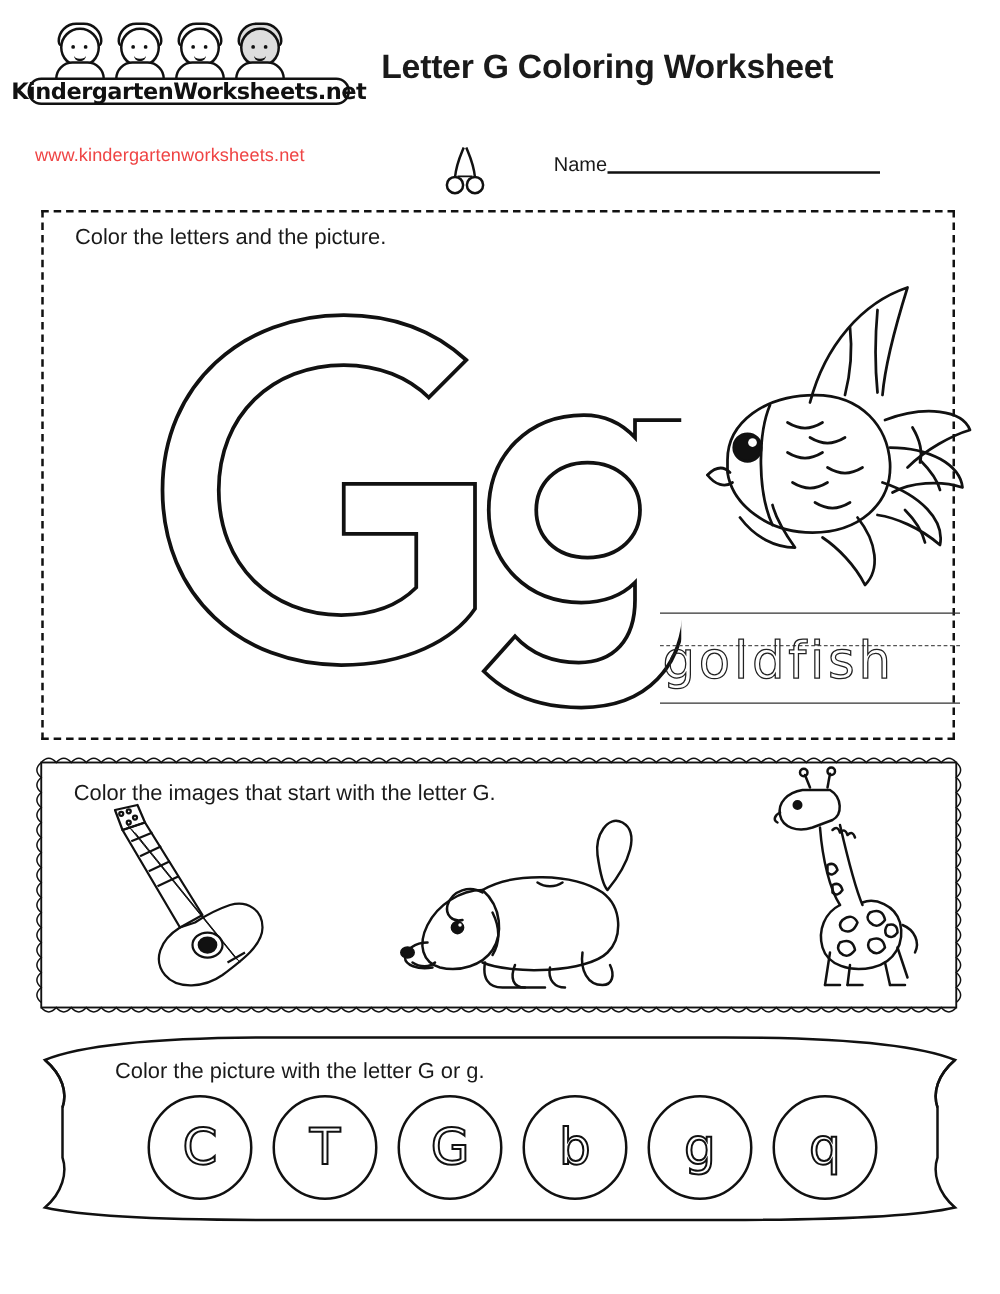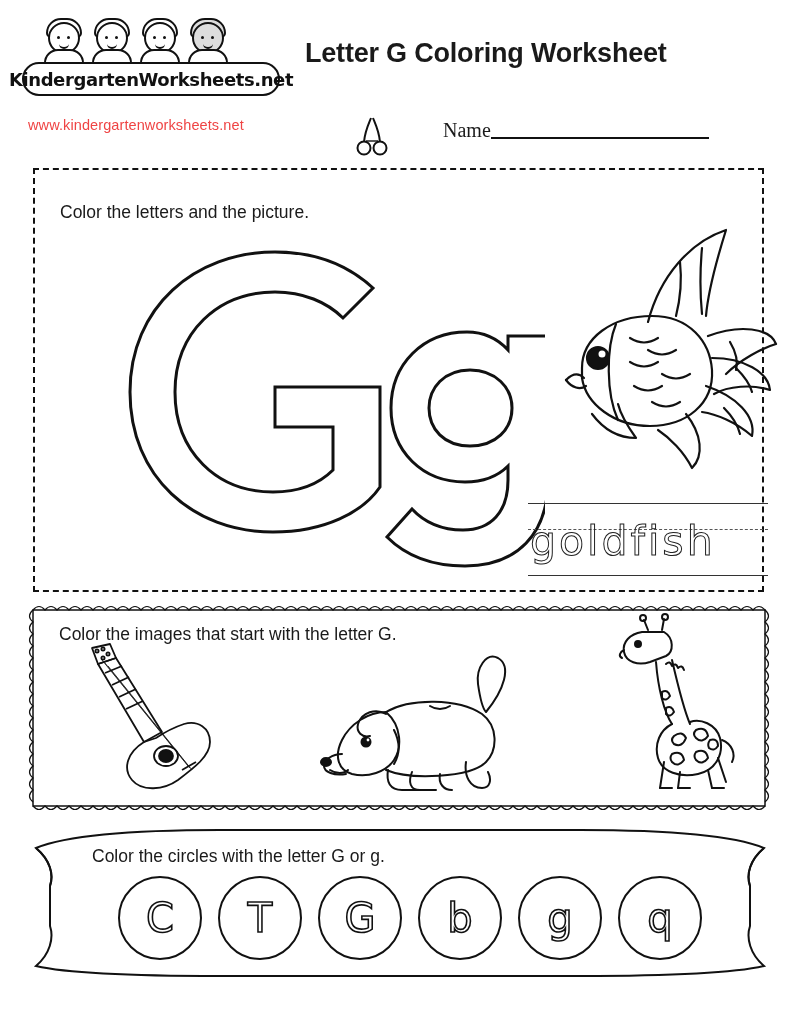"KindergartenWorksheets.net" .logo-pill { height: 34px -> 22px }
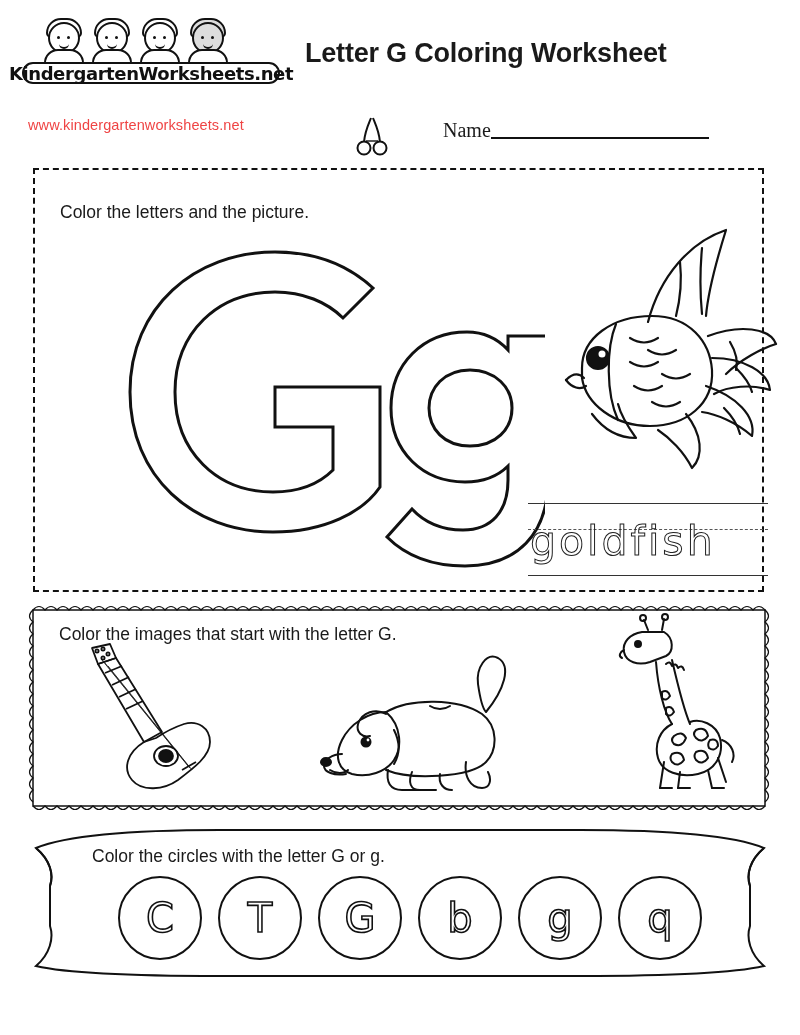"Name" .name-line { font-family: Liberation Serif, serif -> none; font-size: 20px -> 16px }
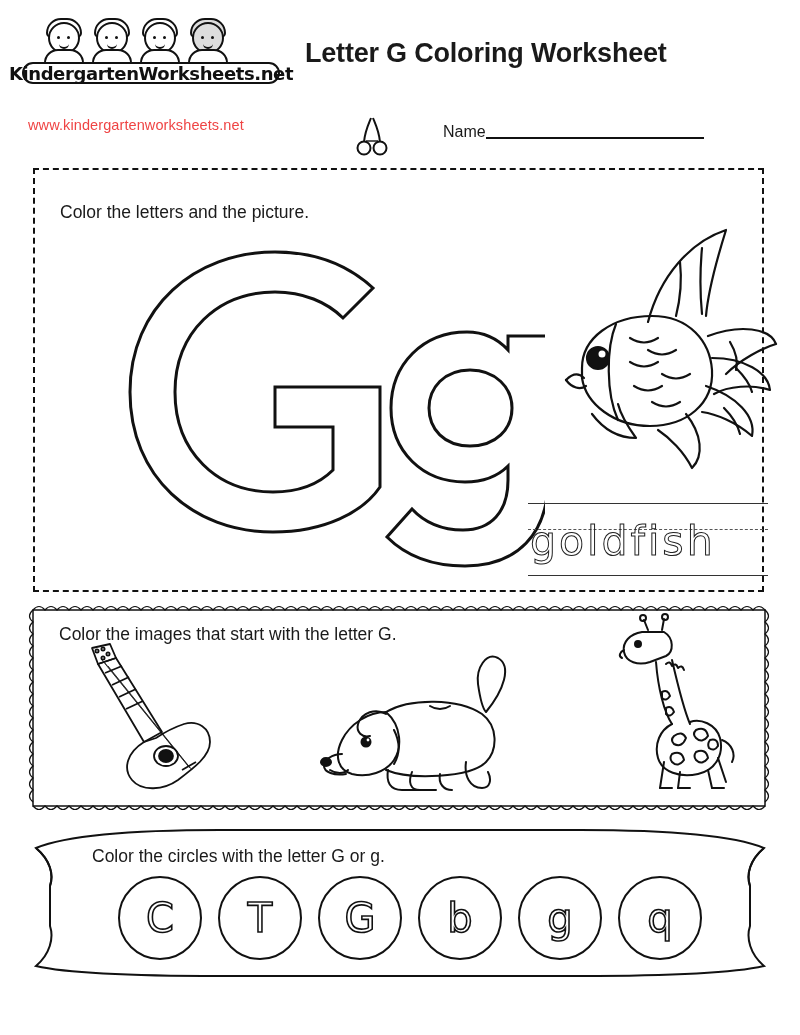"Color the letters and the" .sec1-label { top: 32px -> 9px }
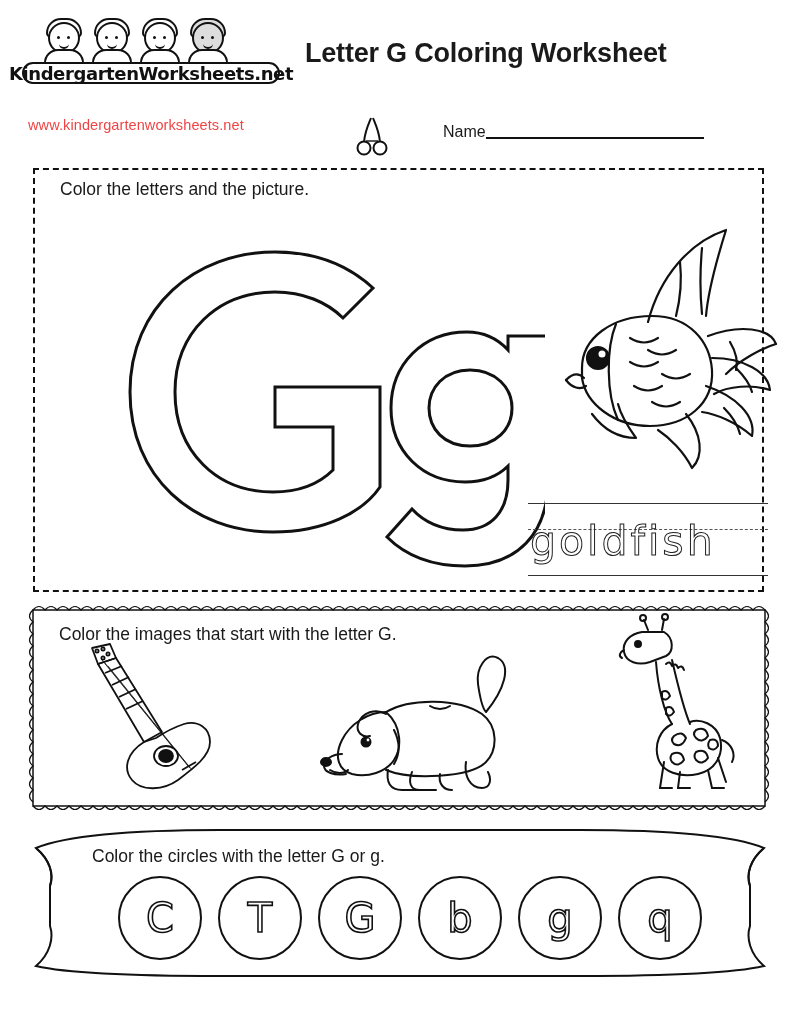"goldfish" .trace-area { top: 333px -> 320px }
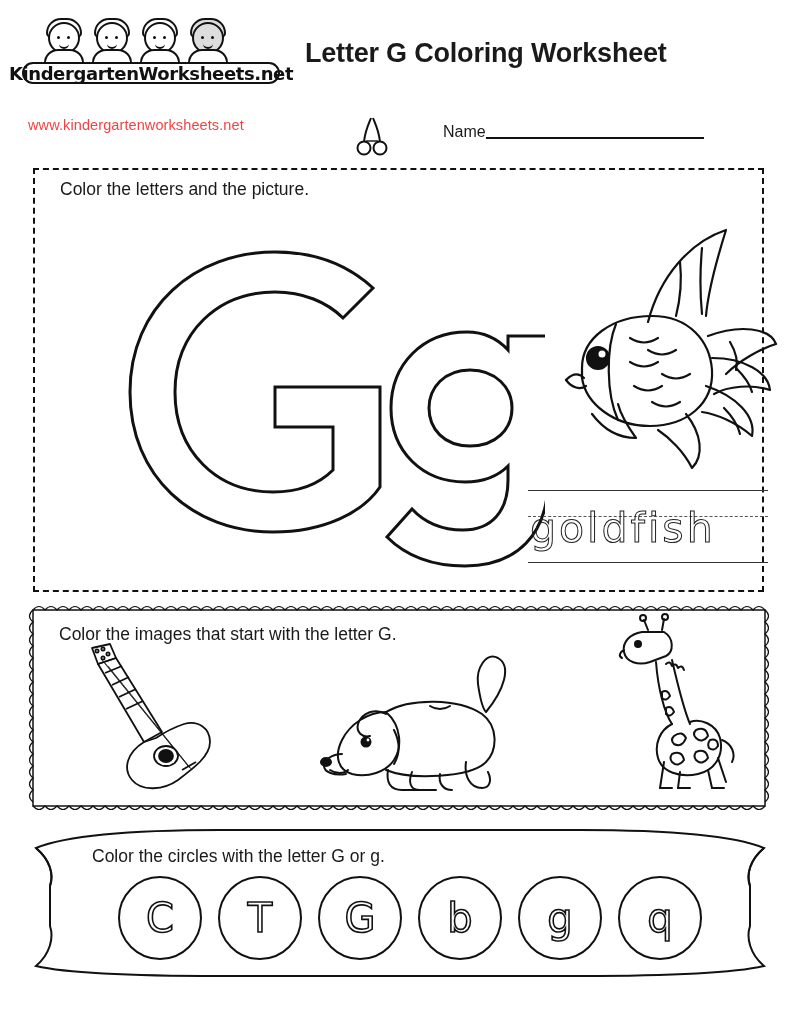"Color the circles with the" div.sec-label { text: circles -> picture }
